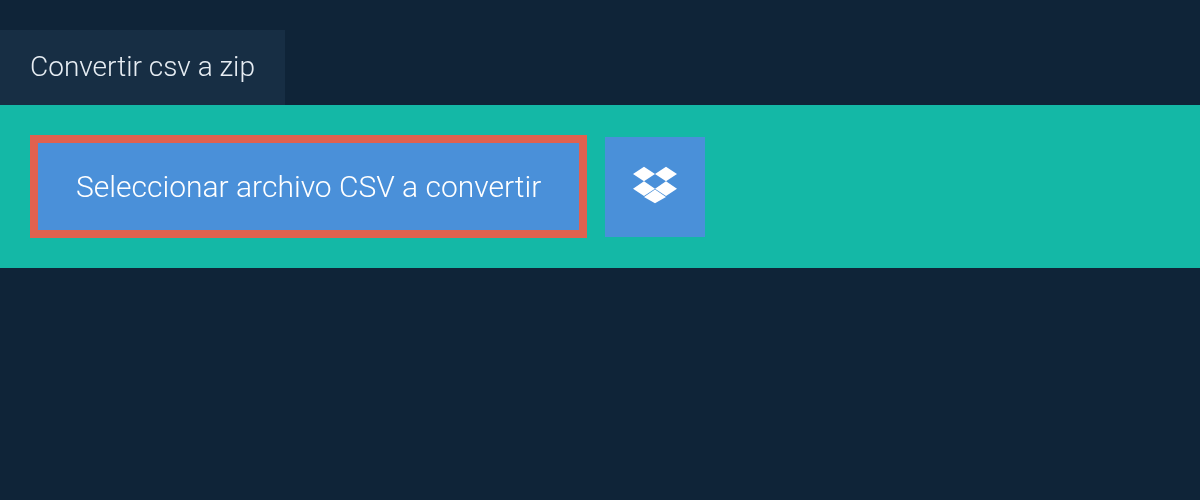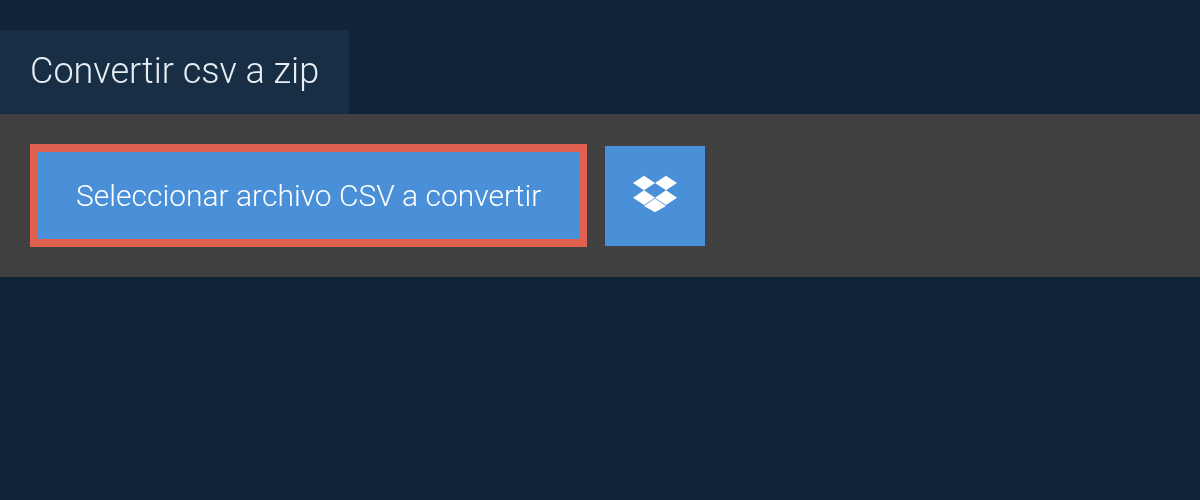"Convertir csv a zip" .tab { font-size: 36px -> 28px }
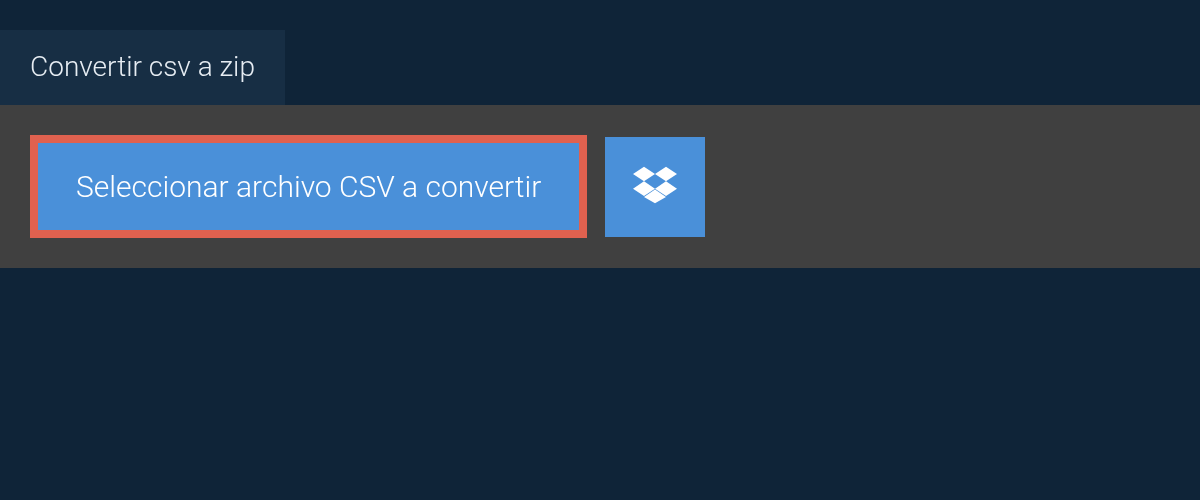"Seleccionar archivo CSV a convertir" .panel { background: #404040 -> #14b8a6 }
